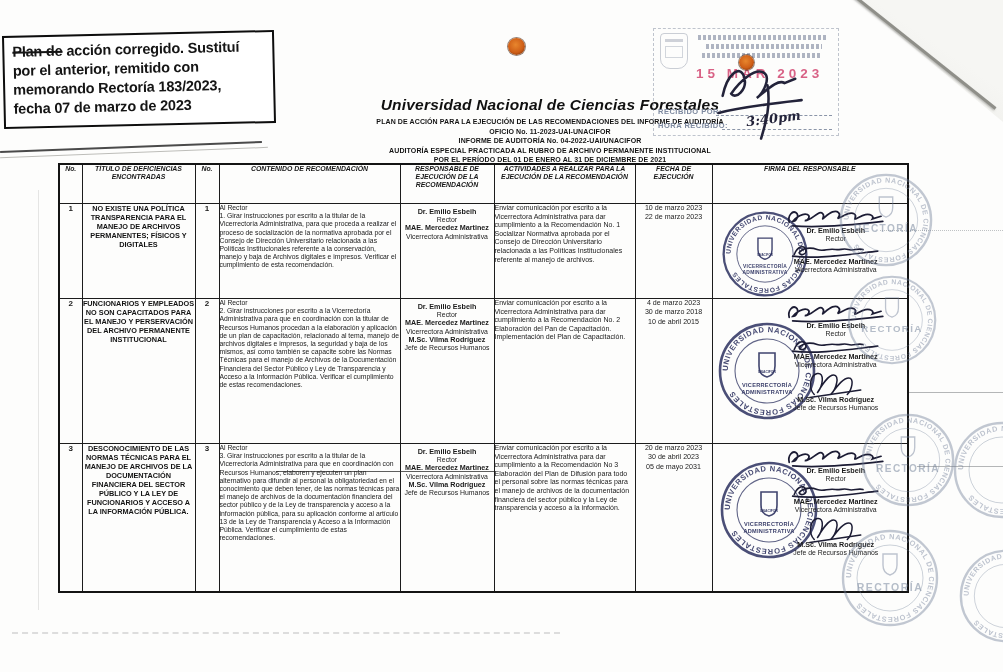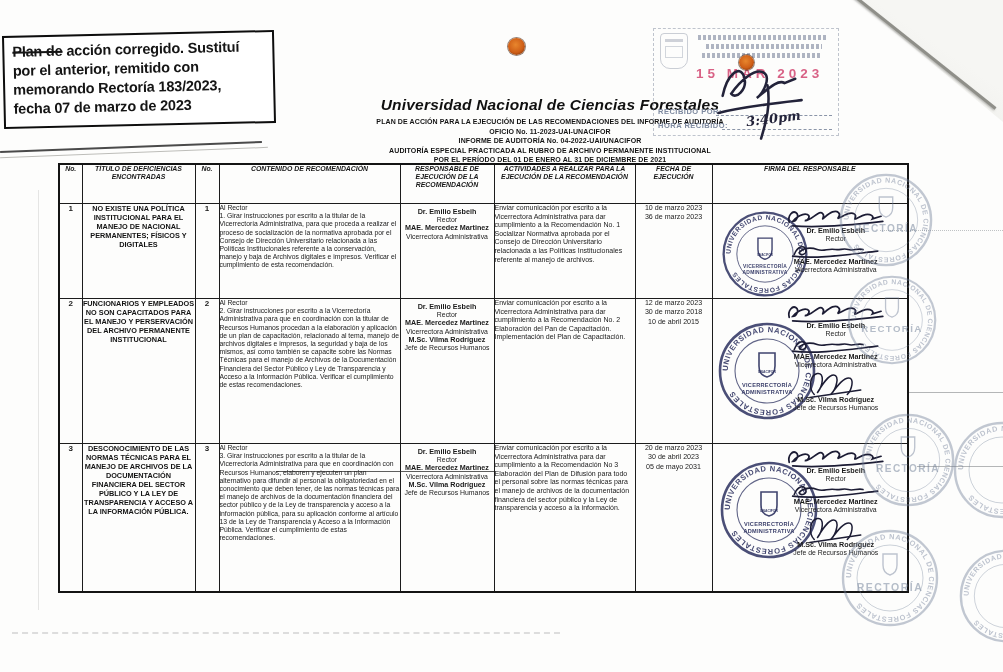"NO EXISTE UNA POLÍTICA INSTITUCIONAL" td.title-cell { text: INSTITUCIONAL PARA EL MANEJO DE NACIONAL -> TRANSPARENCIA PARA EL MANEJO DE ARCHIVOS }
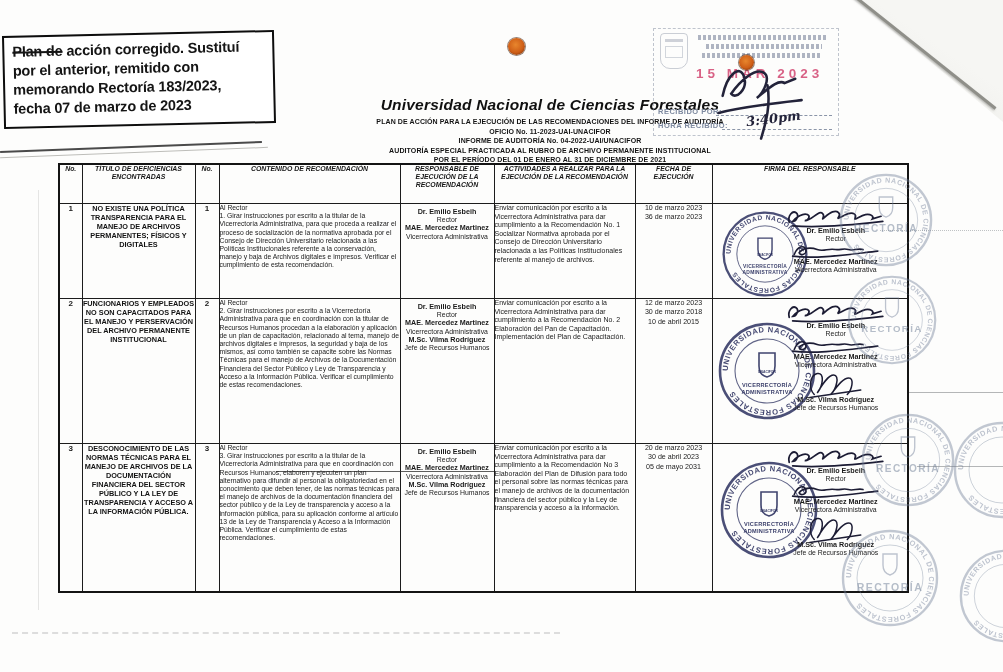"36 de marzo 2023" div { text: 36 -> 22 }
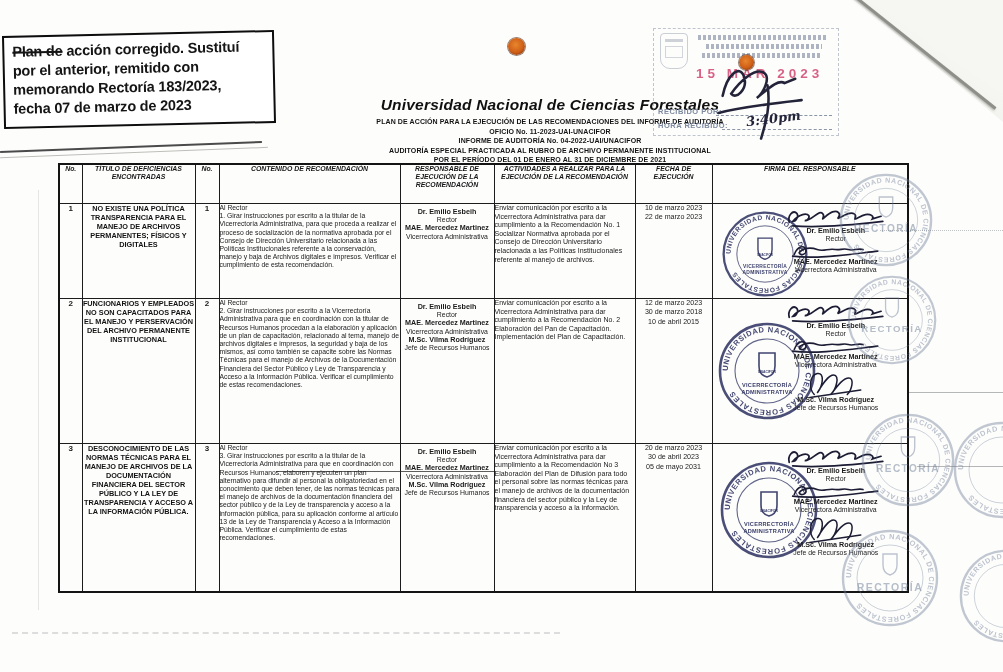"12 de marzo 2023" div { text: 12 -> 4 }
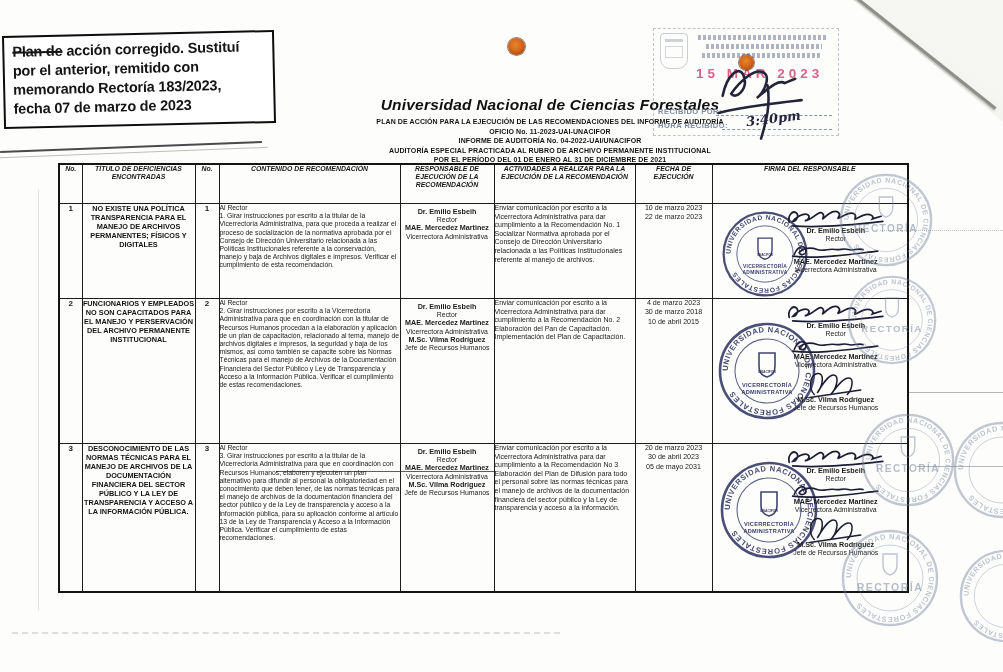"DESCONOCIMIENTO DE LAS NORMAS TÉCNICAS" td.title-cell { text: TRANSPARENCIA -> FUNCIONARIOS }
